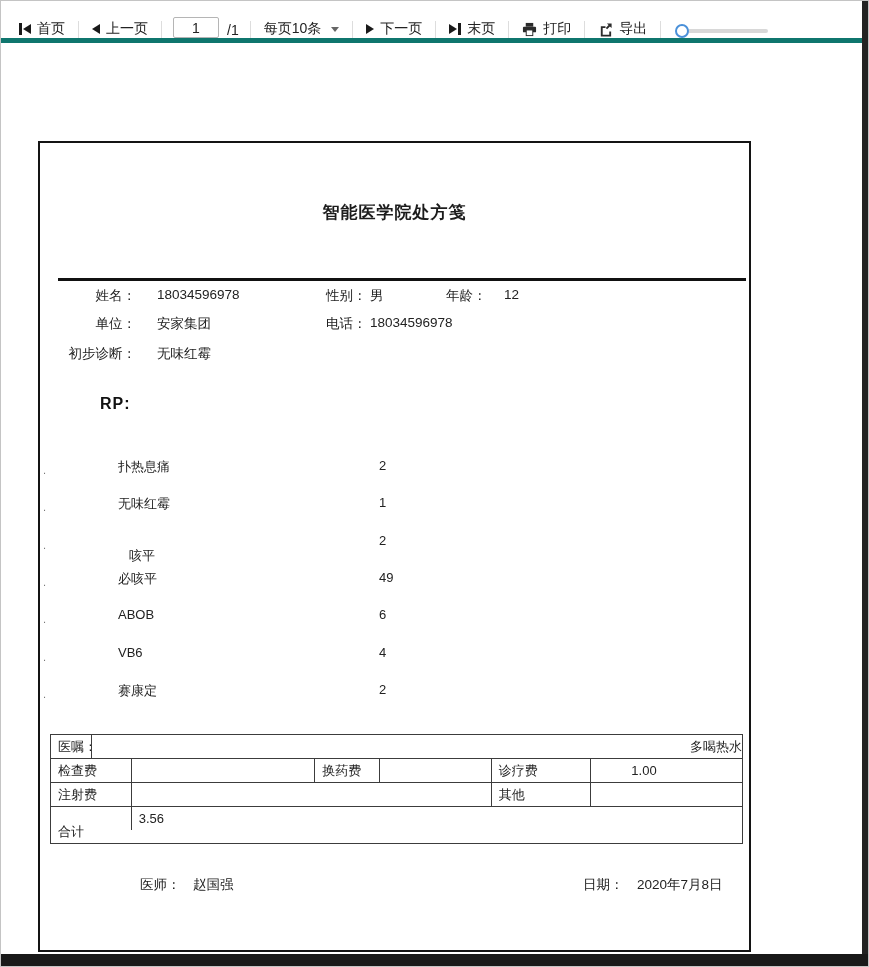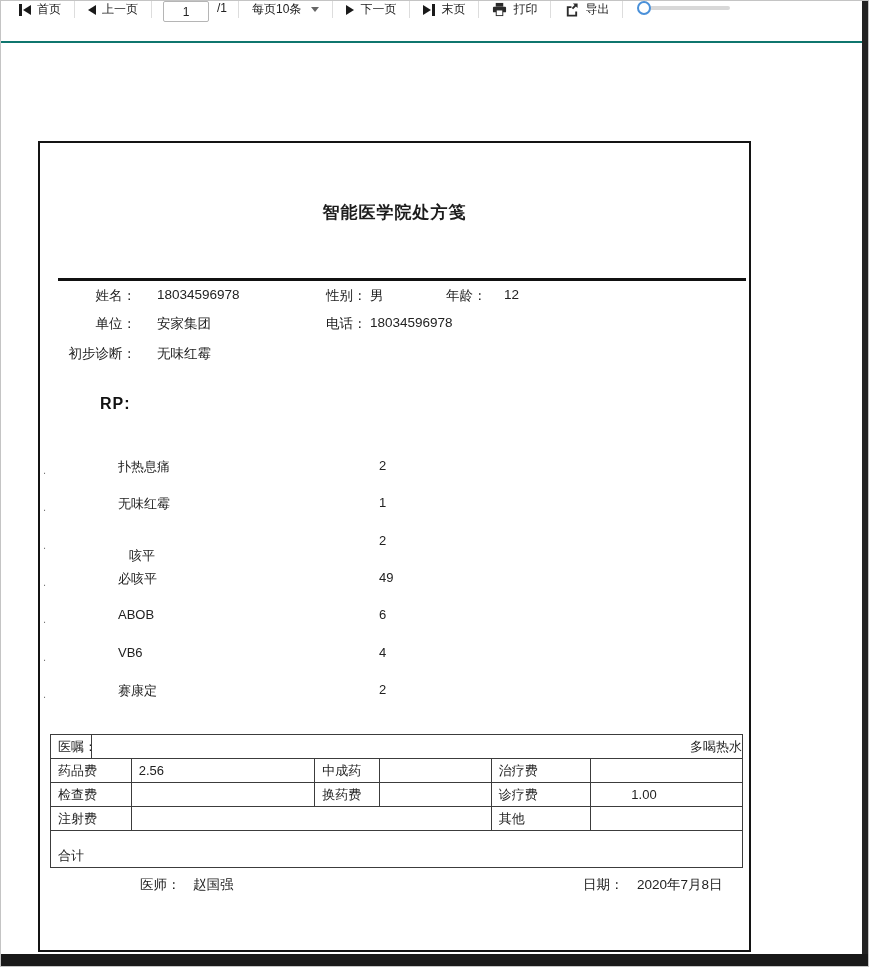"首页" .toolbar { align-items: flex-start -> flex-end; border-bottom: 2px solid #0f766e -> 5px solid #0f766e; font-size: 12px -> 14px }
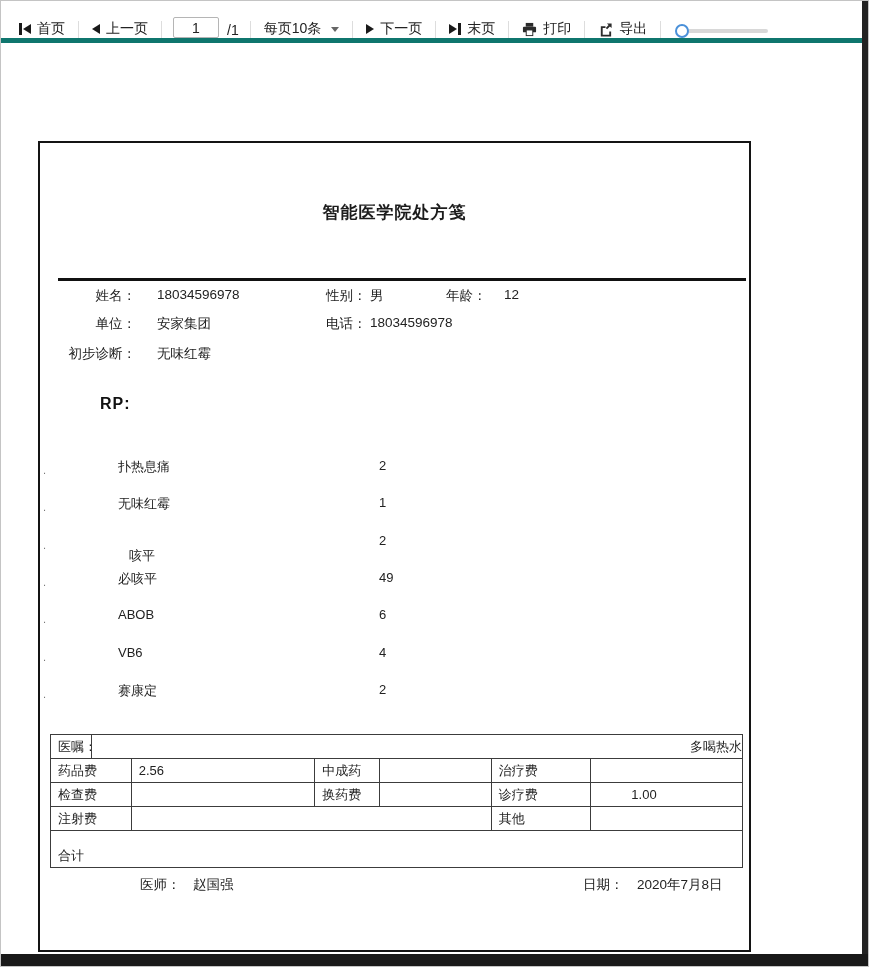"药品费" div.ft-row { html: <div> <span>药品费</span> <span>2.56</span> <span>中成药</span> <span></span> <span>治疗费</span> <span></span> </div> -> none }
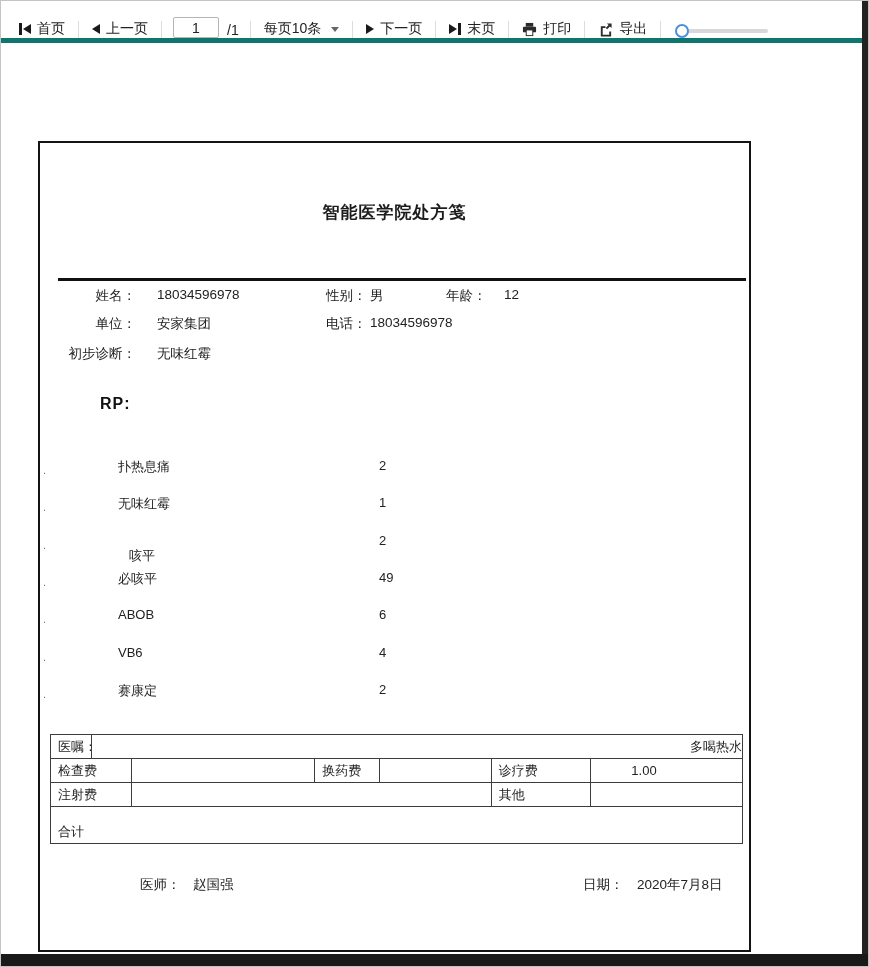"3.56" span.ft-cell { html: none -> <span>3.56</span> }
